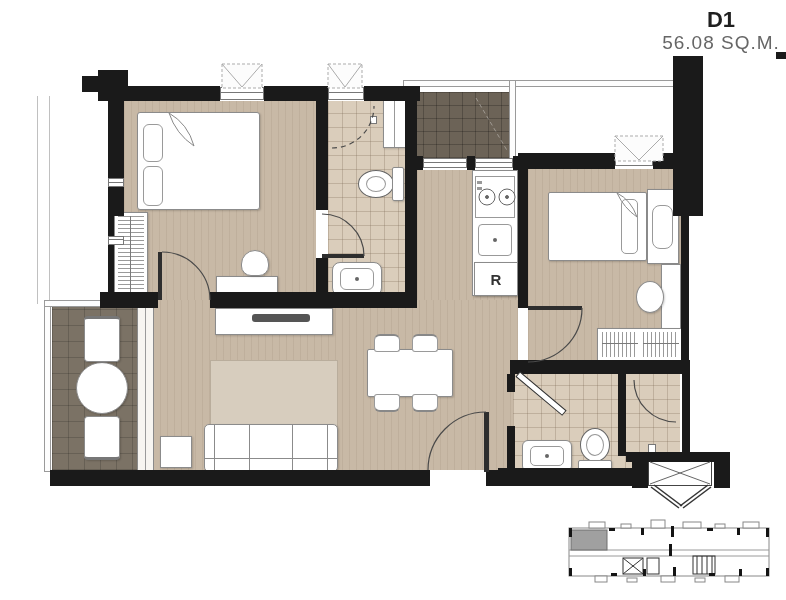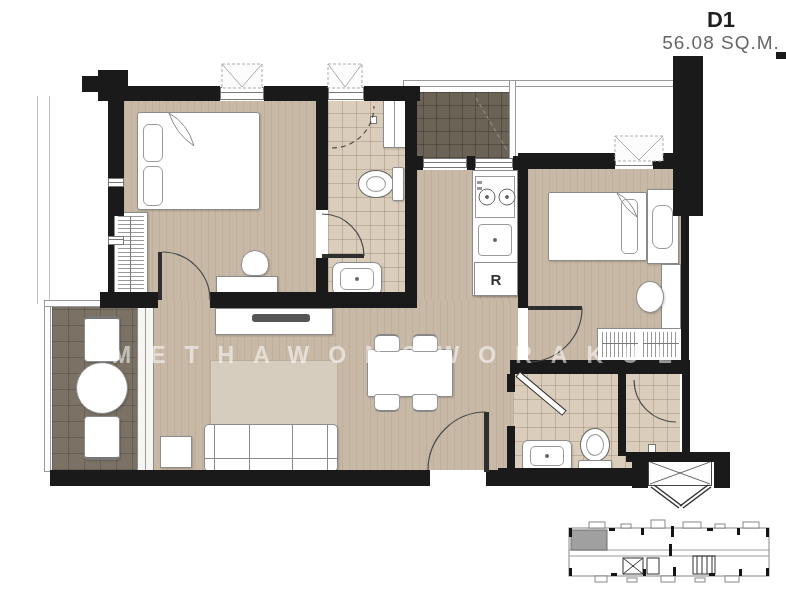"METHAWONGWORAKUL" div.wm { html: <div>METHAWONGWORAKUL</div> -> none }
